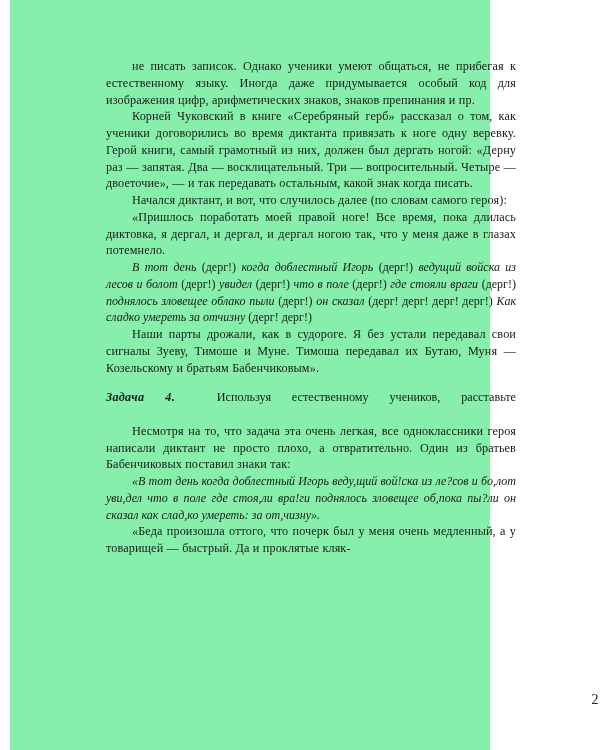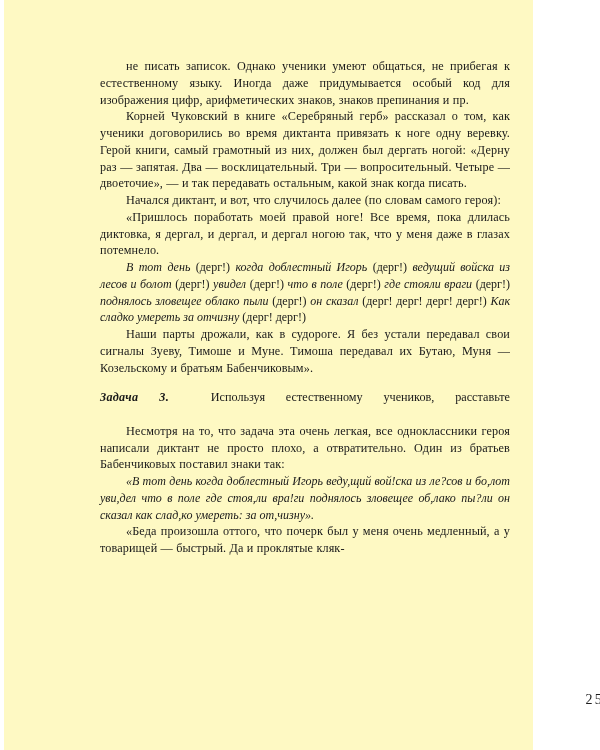"не писать записок. Однако ученики" #page { background: #fef9c3 -> #86efac; left: 4px -> 10px; width: 529px -> 480px }
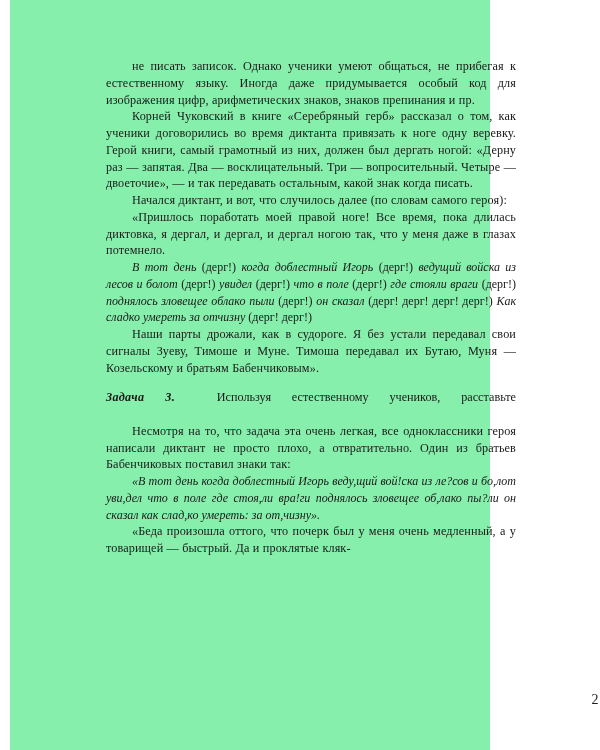"Задача 3." span.task-label { text: 3 -> 4 }
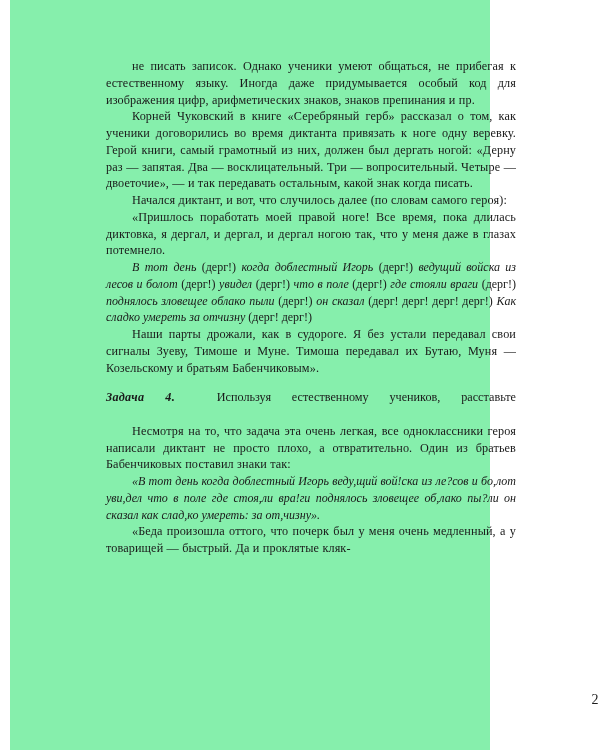"«В тот день когда доблестный" p.quote-italic { text: об,лако -> об,пока }
